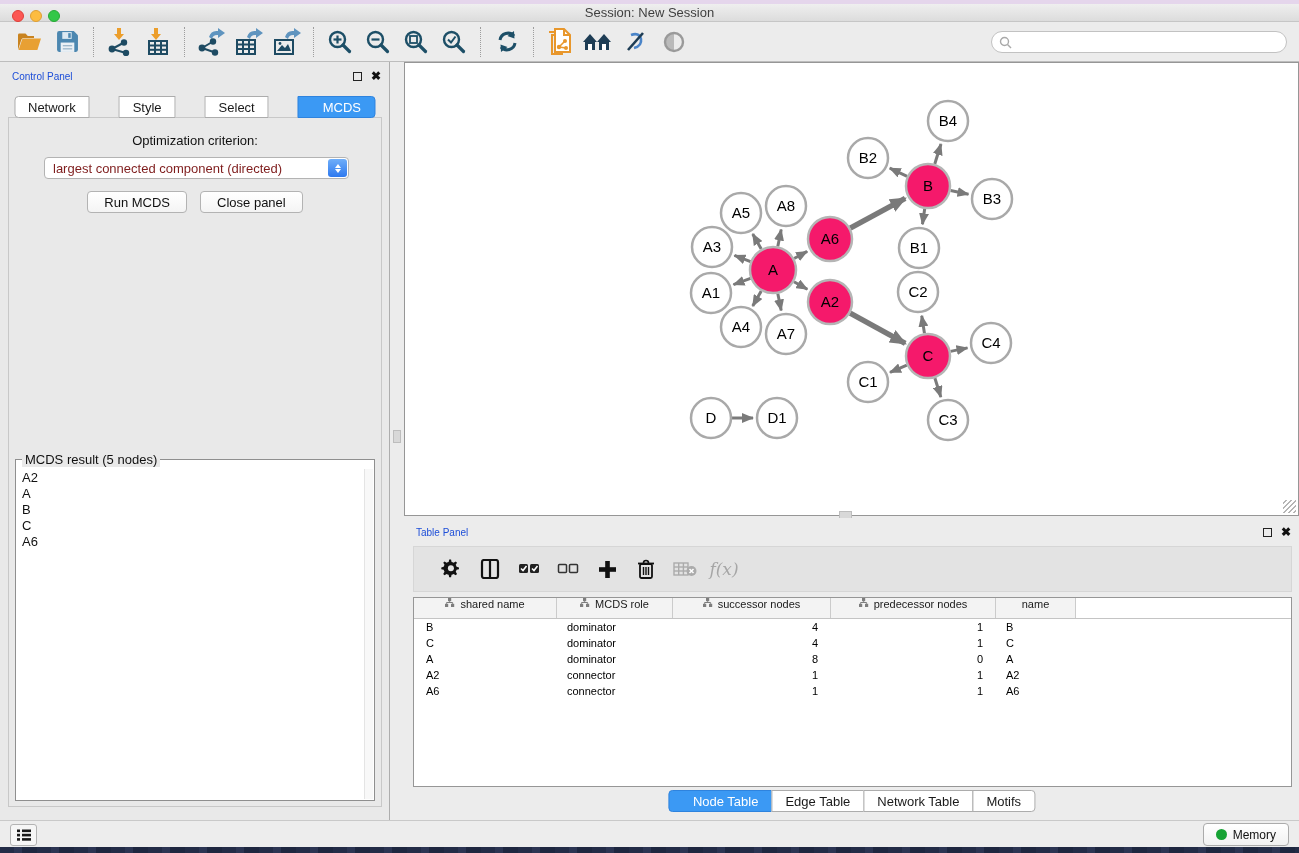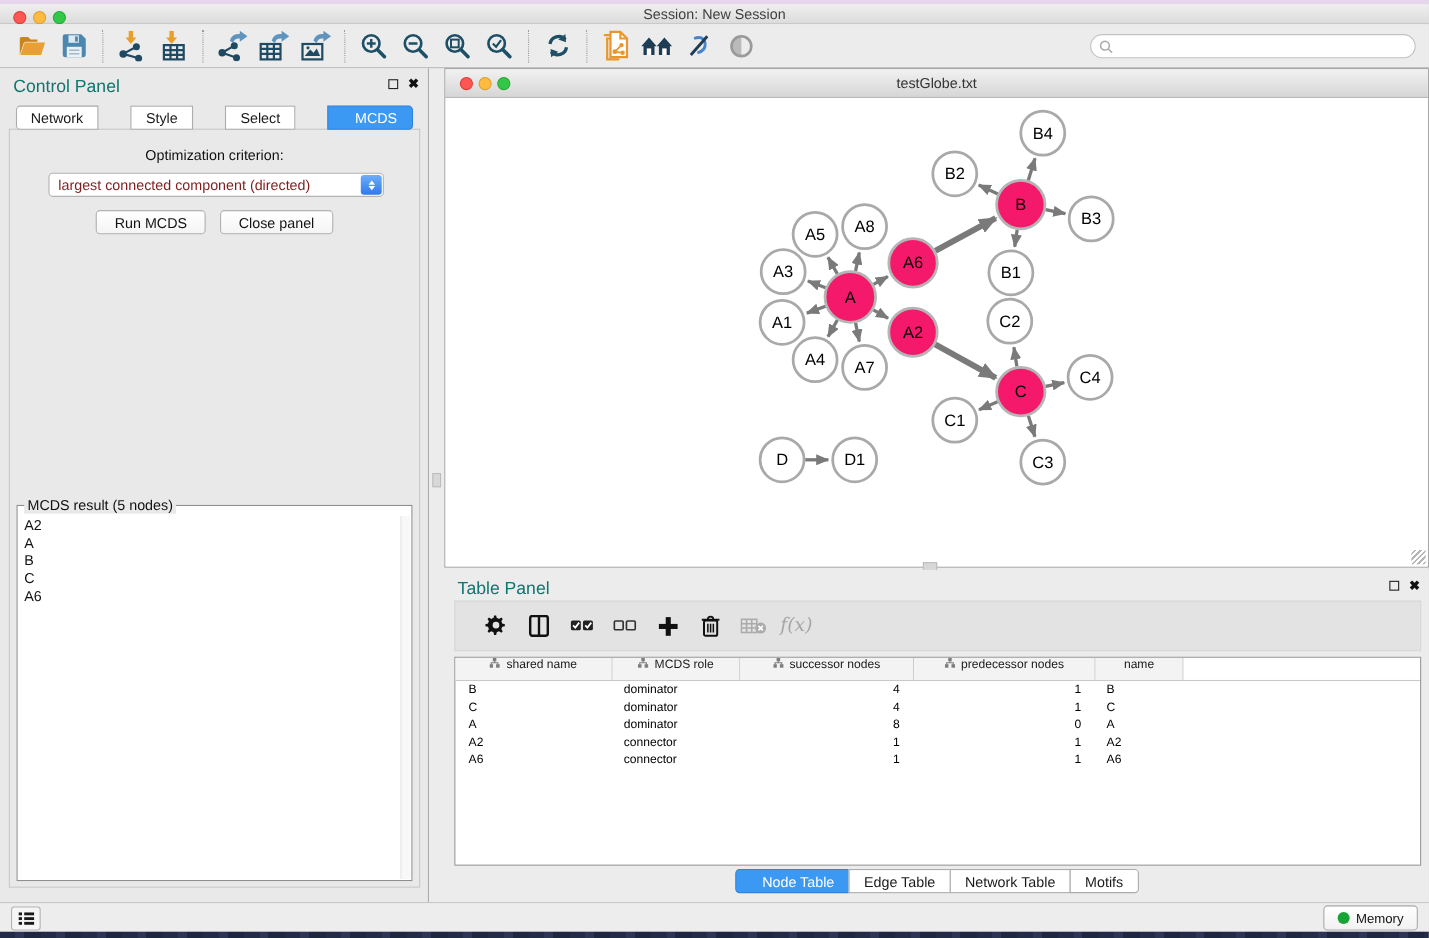"Control Panel" .panel-title { color: #0f766e -> #1d4ed8; font-size: 16px -> 10px }
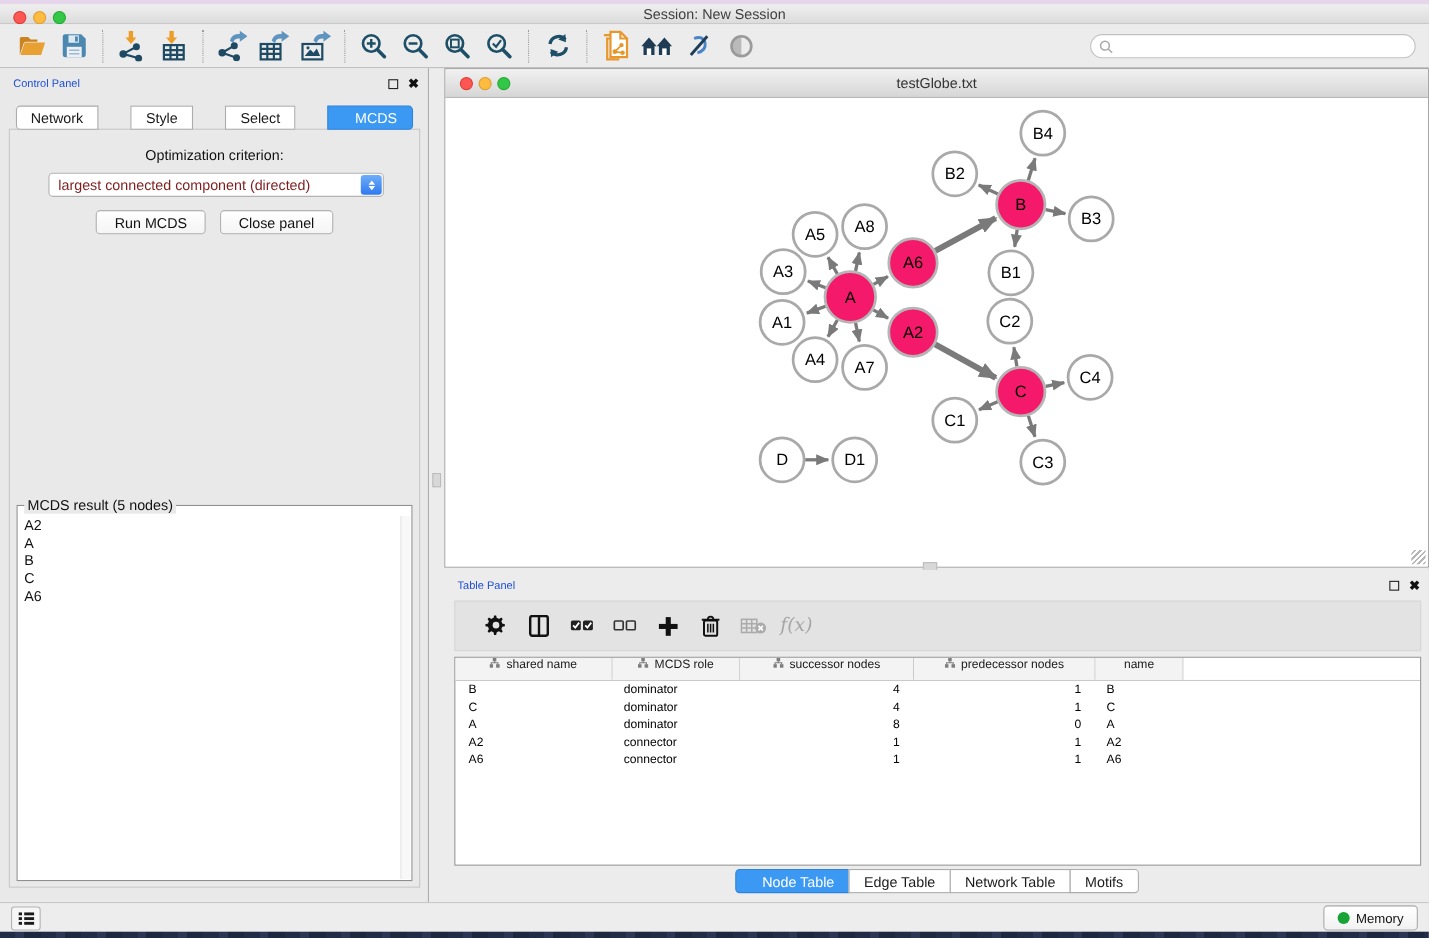"testGlobe.txt" div.nw-titlebar { html: <div> <span></span> <span></span> <span></span> <div>testGlobe.txt</div> </div> -> none }
